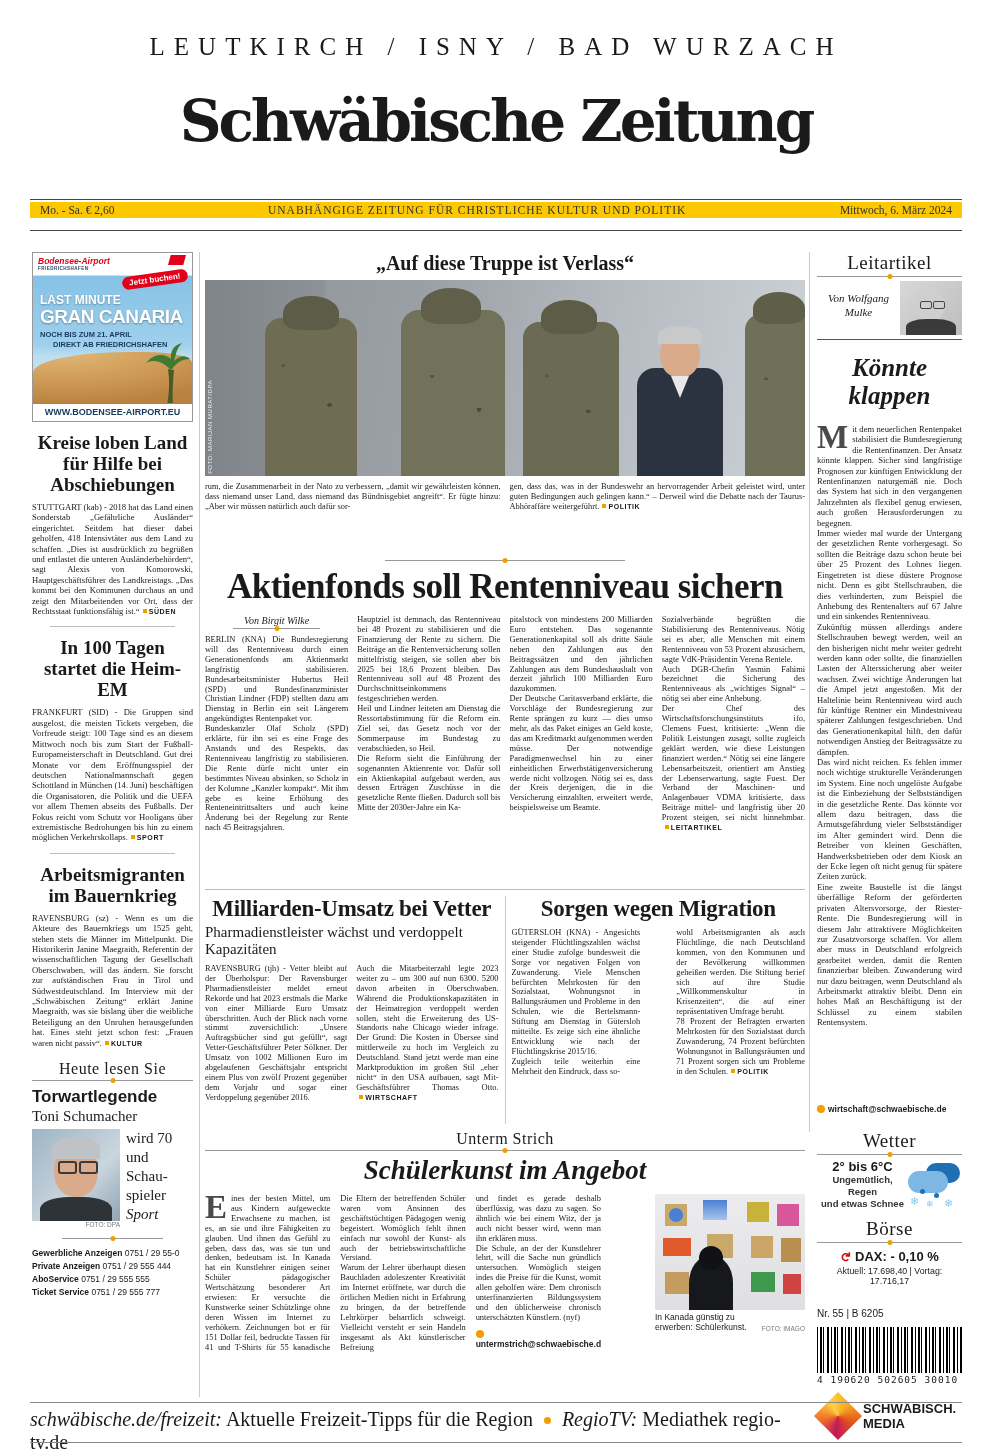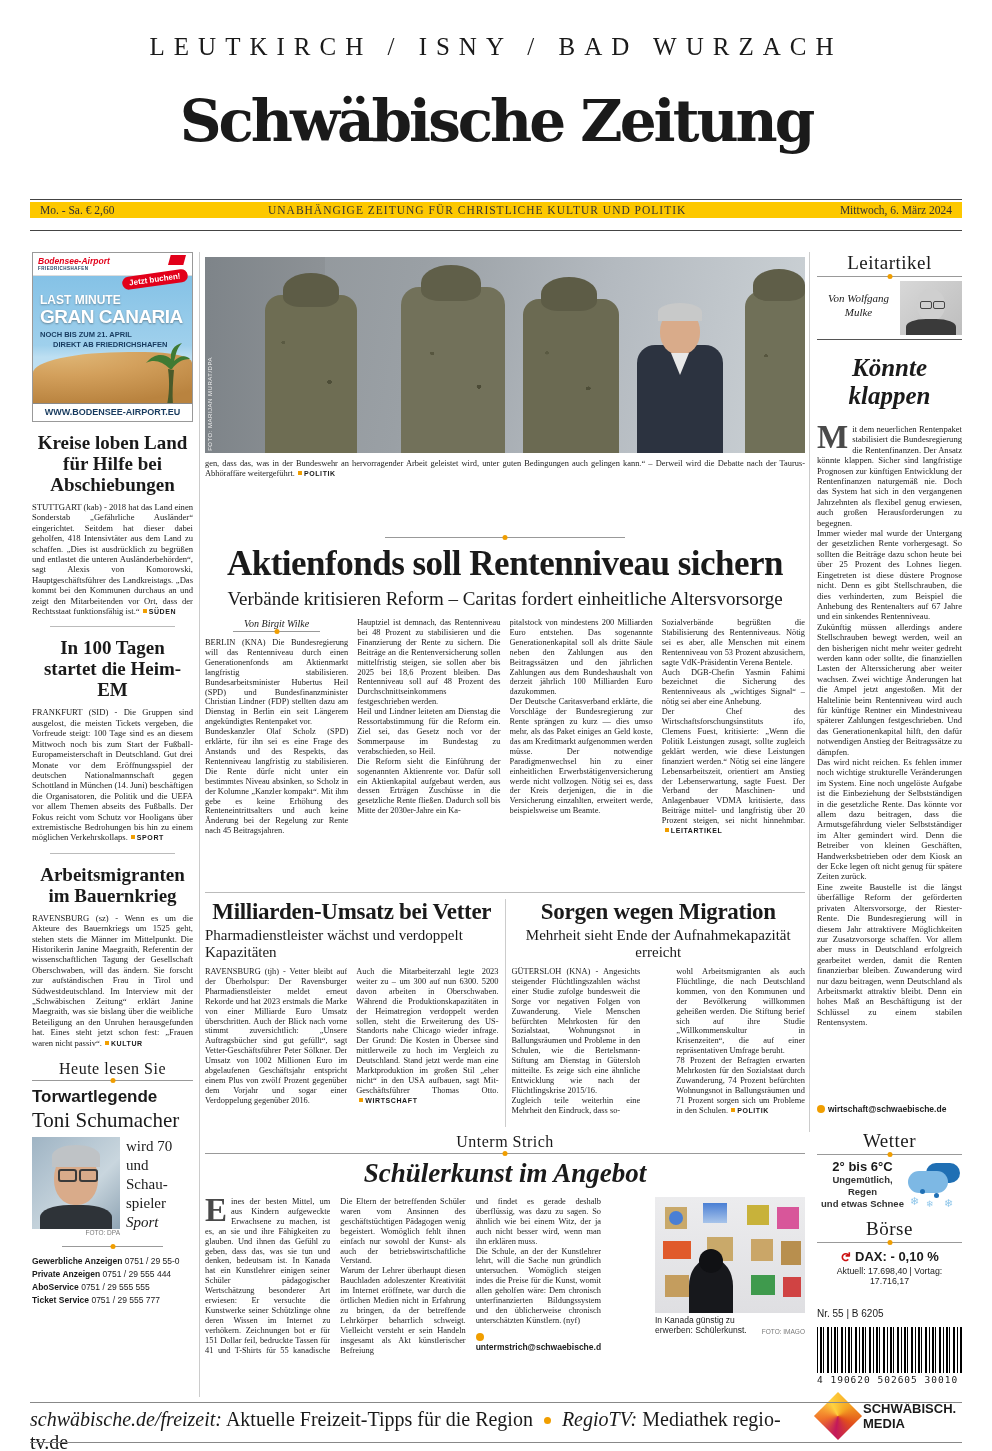"„Auf diese Truppe ist Verlass“" div.hl { html: none -> <div>„Auf diese Truppe ist Verlass“</div> }
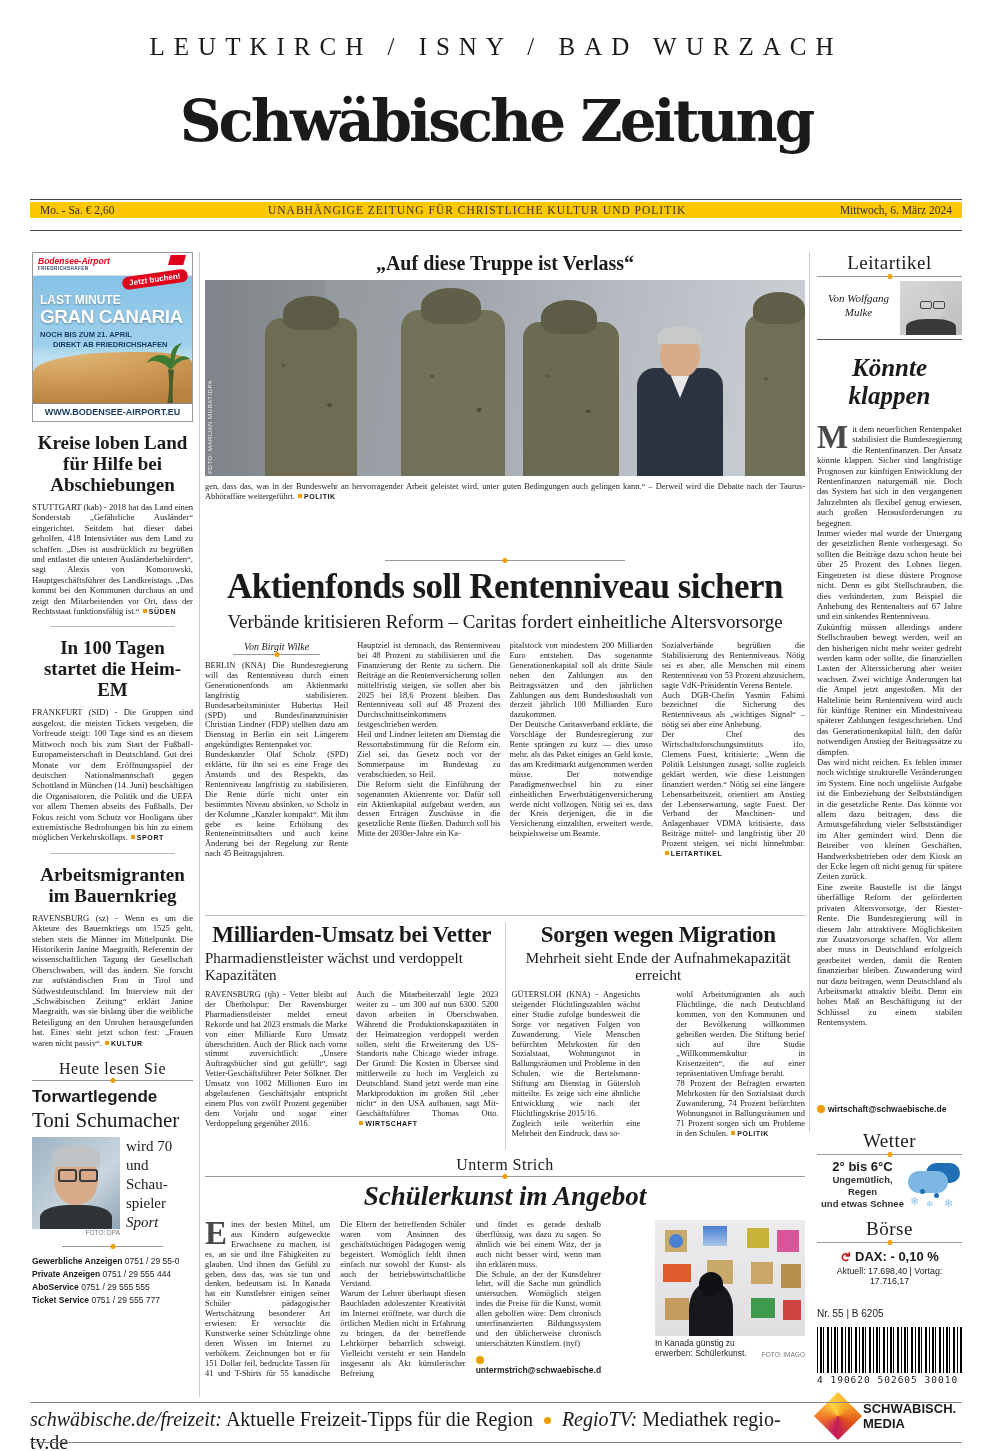"rum, die Zusammenarbeit in der" p.body { html: none -> <p>rum, die Zusammenarbeit in der Nato zu verbessern, „damit wir gewährleisten können, dass niemand unser Land, dass niemand das Bündnisgebiet angreift“. Er fügte hinzu: „Aber wir müssen natürlich auch dafür sor-</p> }
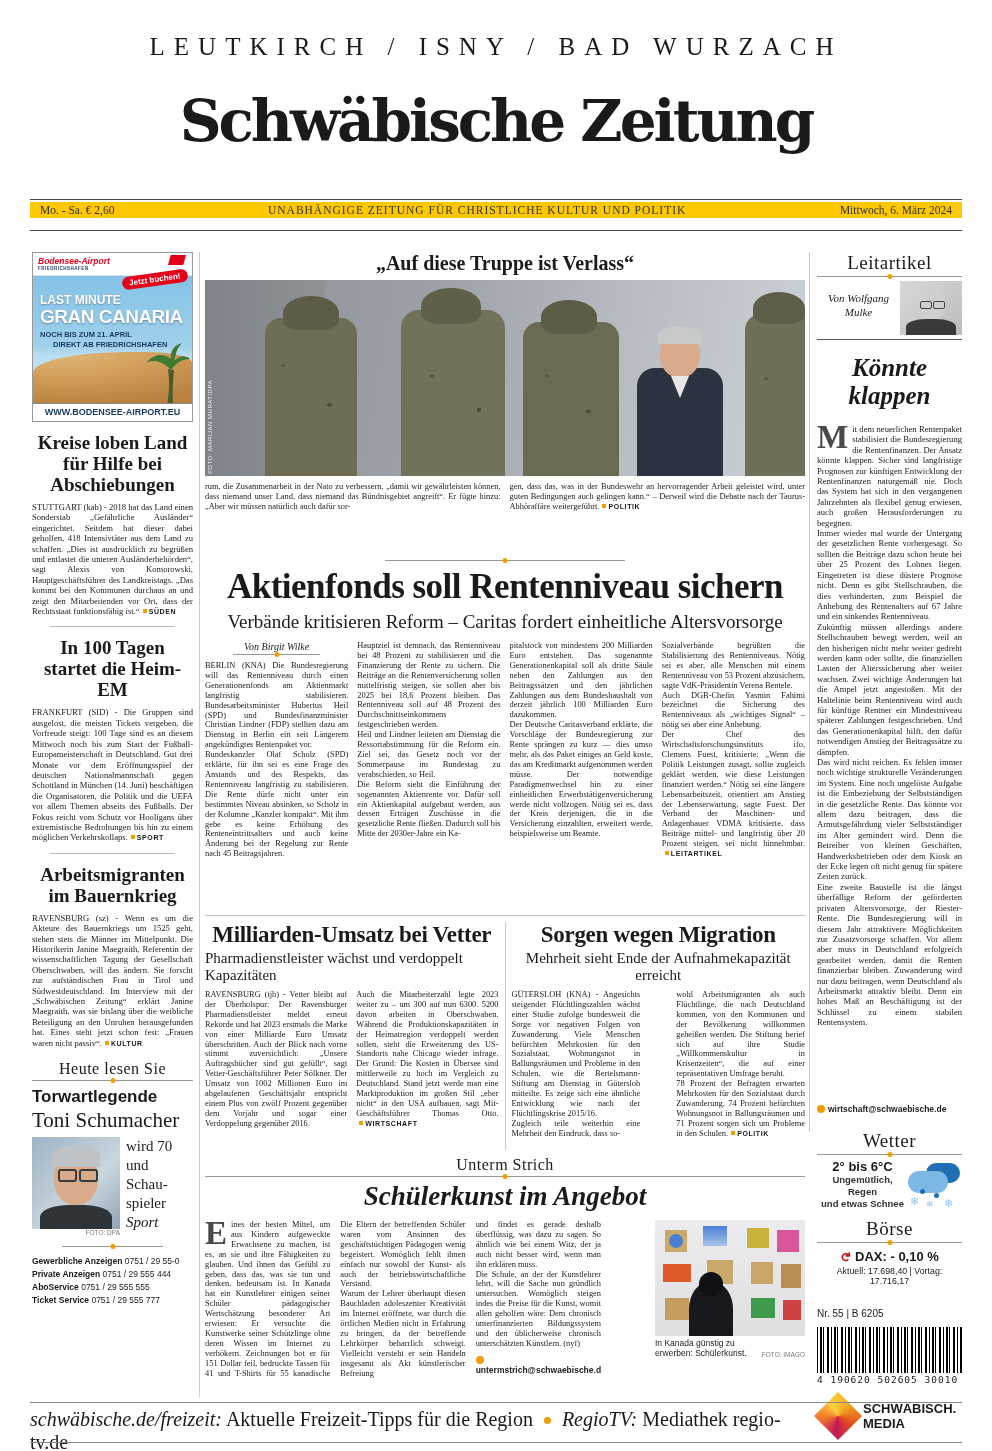"Verbände kritisieren Reform – Caritas" div { html: <div>Verbände kritisieren Reform – Caritas fordert einheitliche Altersvorsorge</div> -> none }
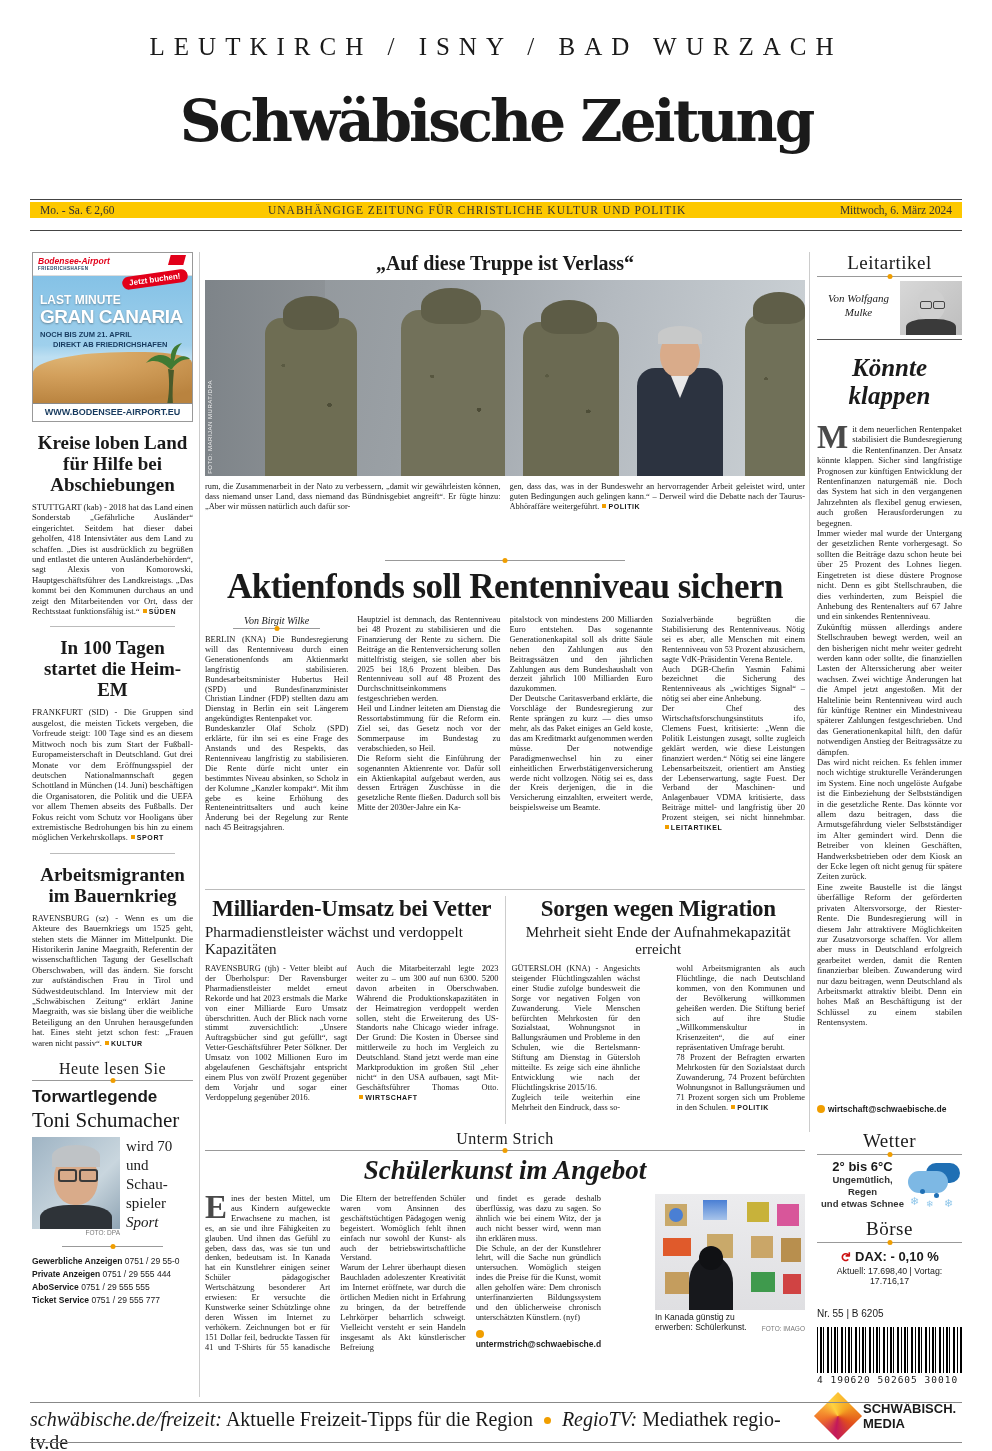"Mehrheit sieht Ende der" div { html: <div>Mehrheit sieht Ende der Aufnahmekapazität erreicht</div> -> none }
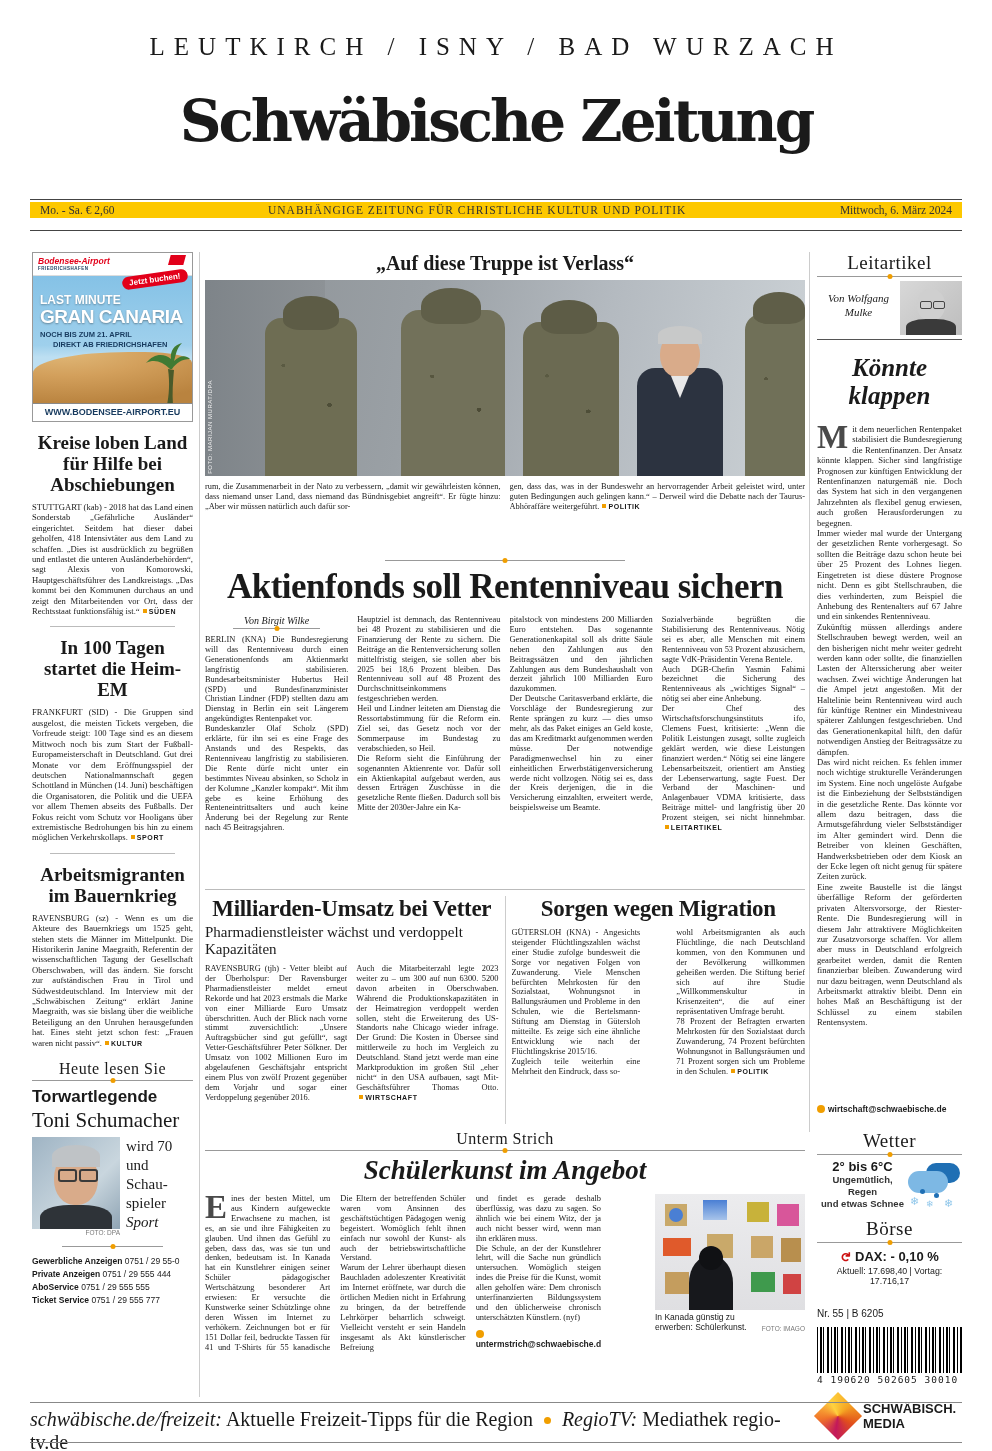"Toni Schumacher" div { font-size: 21px -> 15px }
